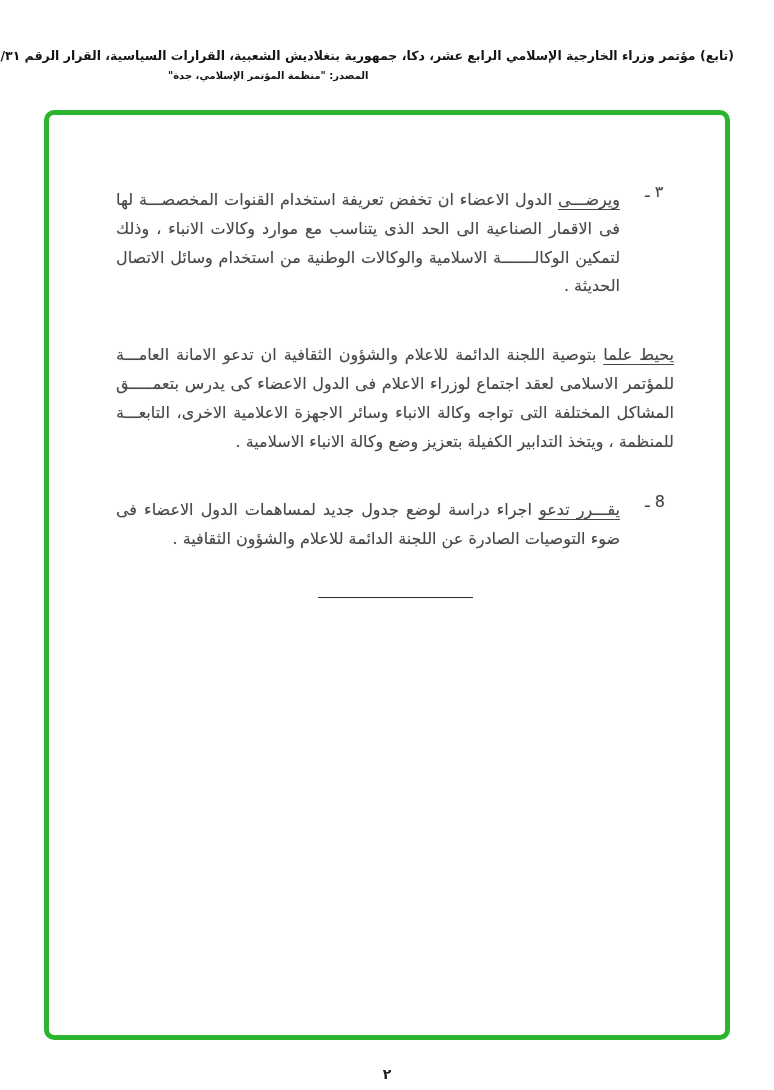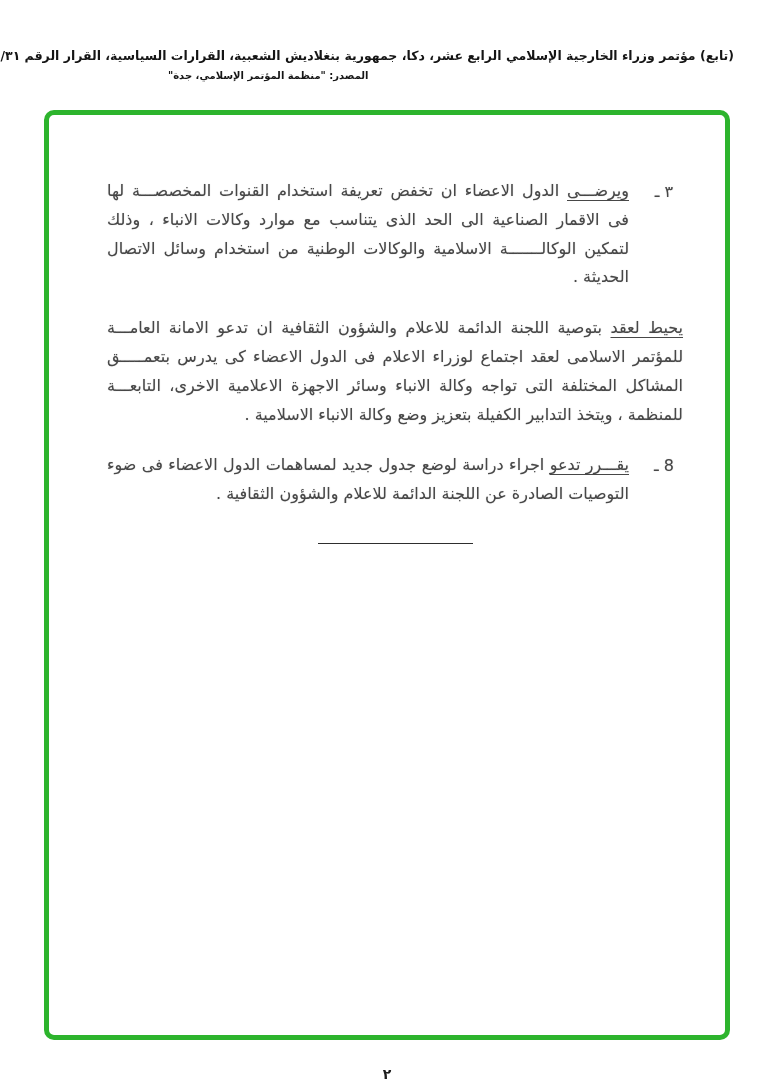"ويرضـــى الدول الاعضاء ان تخفض" .txt { margin: 0 -> 9px }
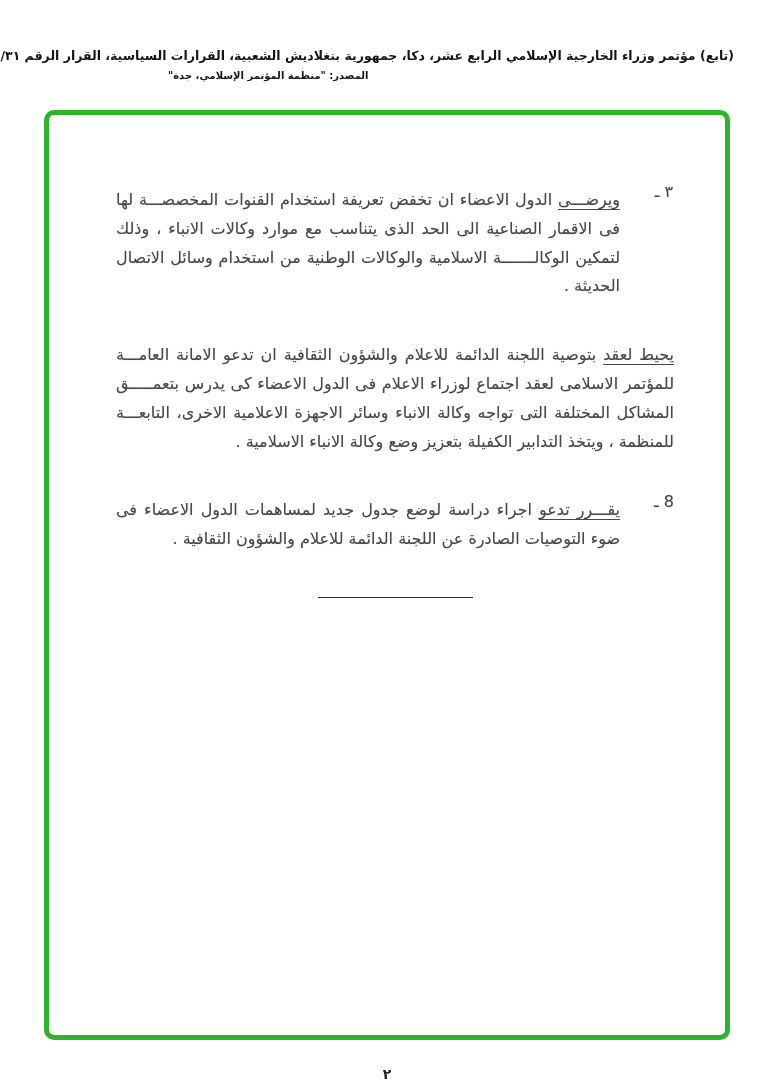"٣ ـ" .num { text-align: center -> left }
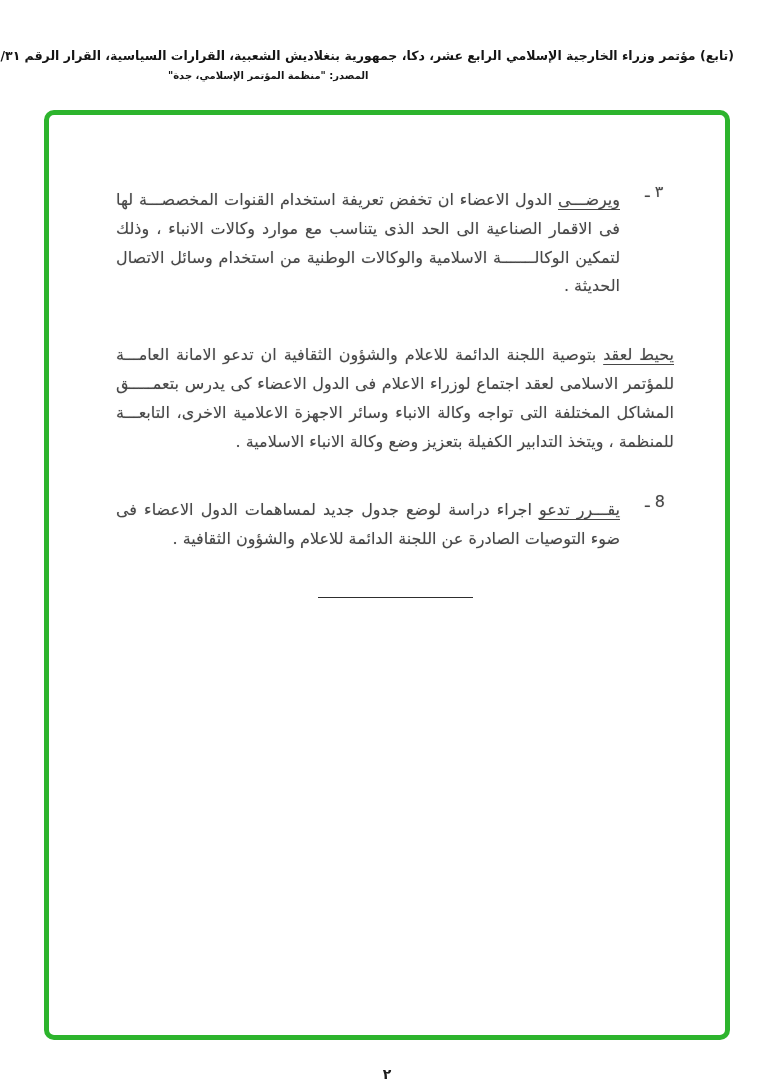"يحيط لعقد" span.lead { text: لعقد -> علما }
